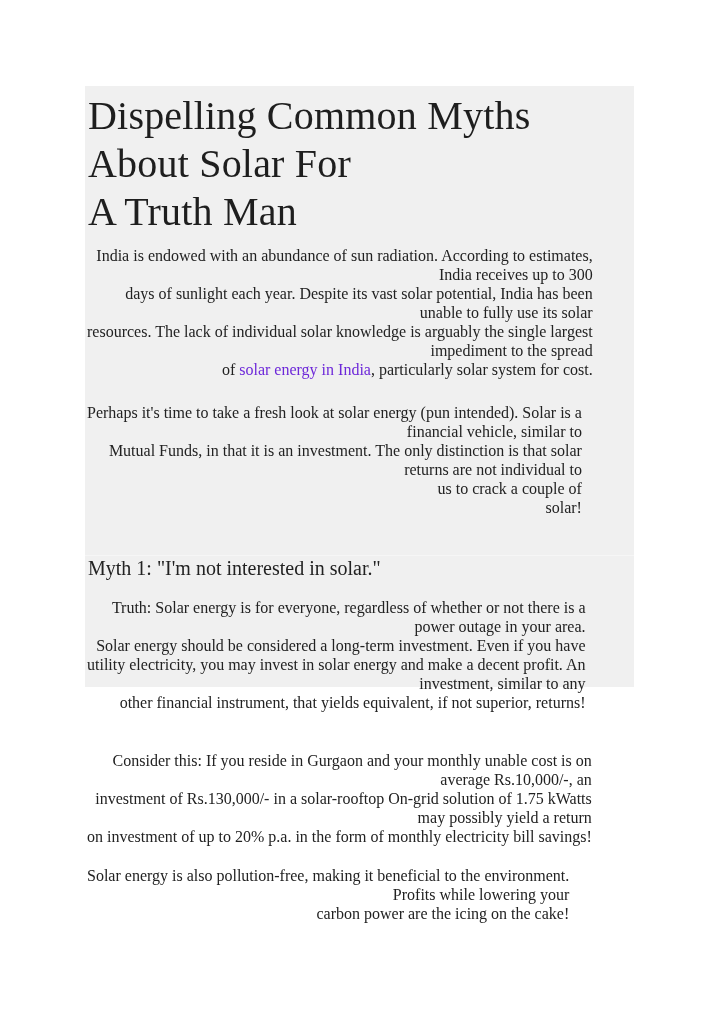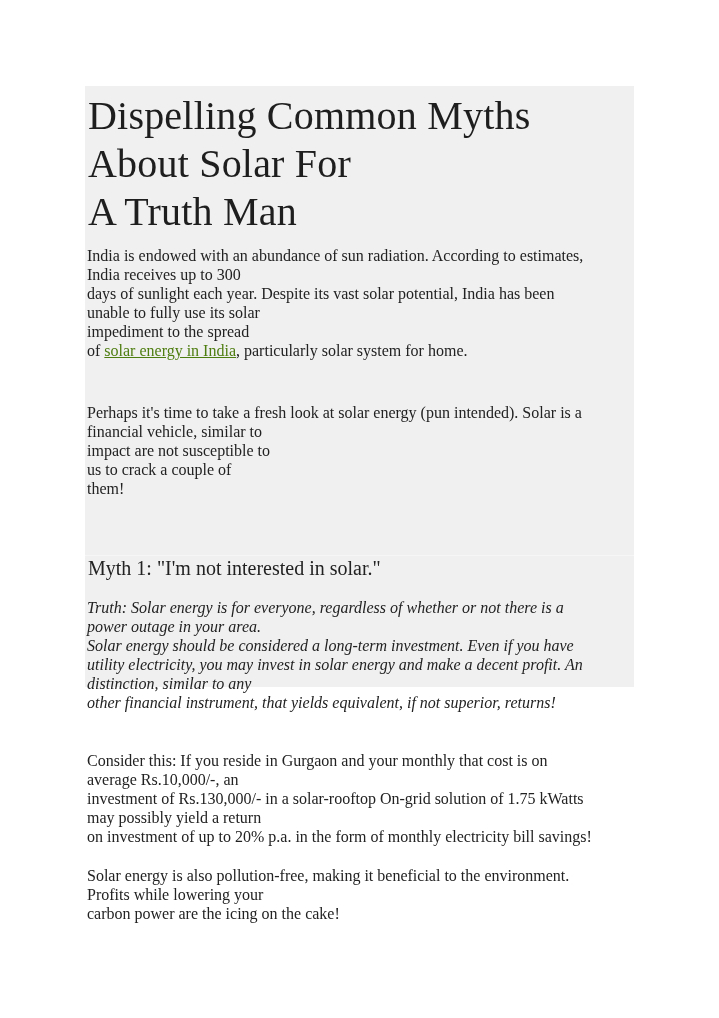"India is endowed with an" .para { text-align: none -> right }
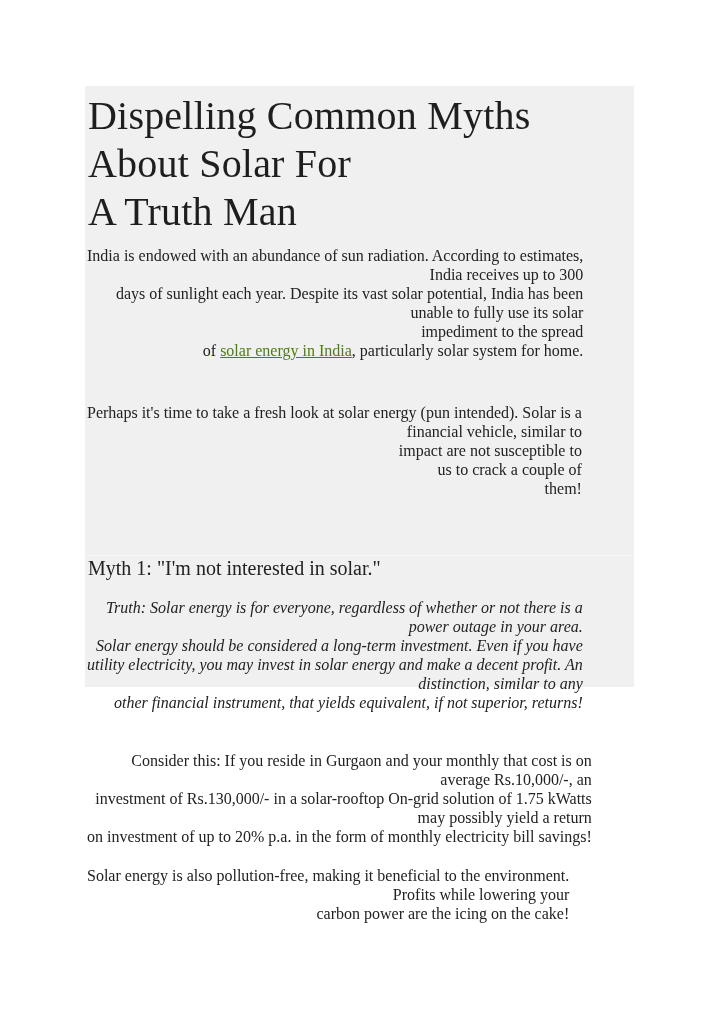"resources. The lack of individual" span.line { html: none -> <span>resources. The lack of individual solar knowledge is arguably the single largest</span> }
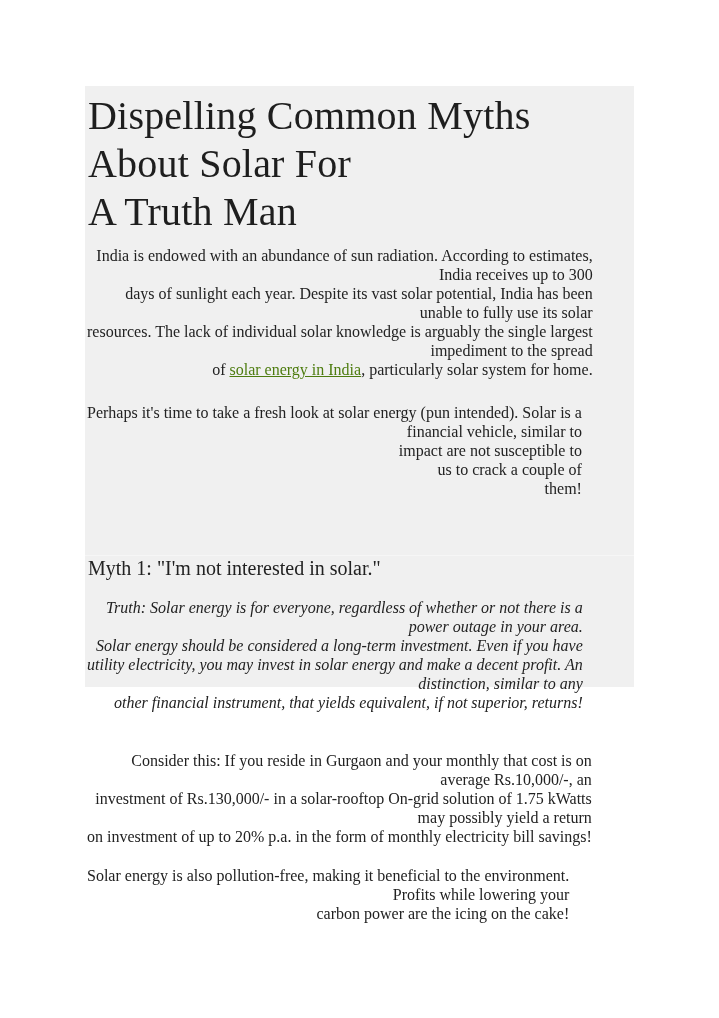"solar energy in India" .link { color: #4d7c0f -> #6d28d9; text-decoration: underline -> none }
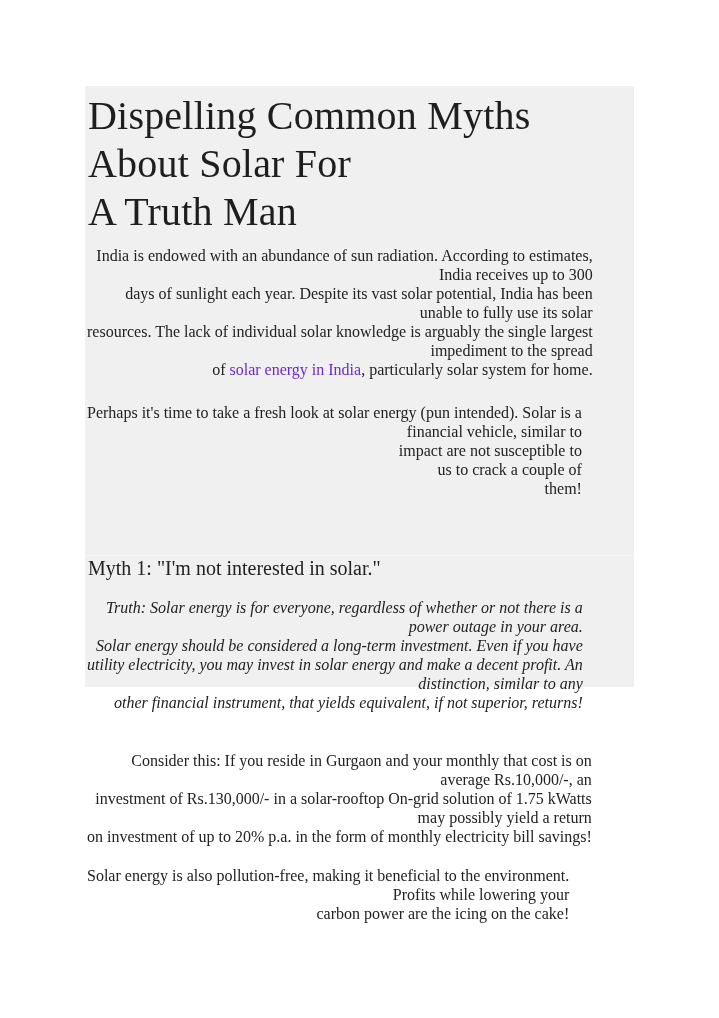", particularly solar system for" span { text: home -> cost }
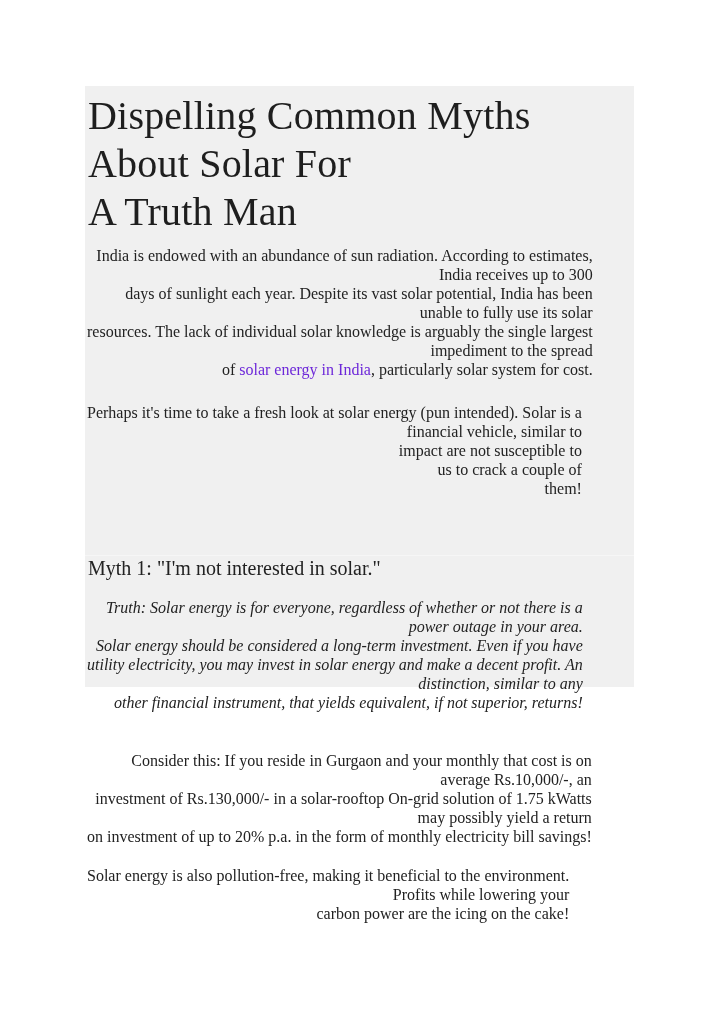"Mutual Funds, in that it" span.line { html: none -> <span>Mutual Funds, in that it is an investment. The only distinction is that solar</span> }
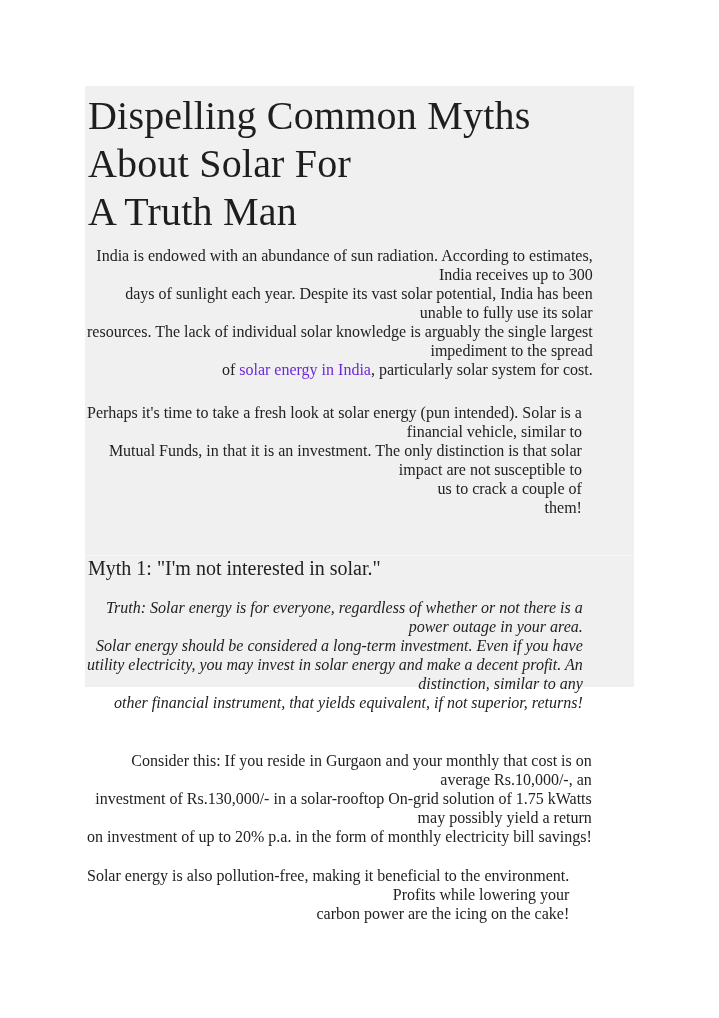"impact are not susceptible to" span.line { text: impact are not susceptible -> returns are not individual }
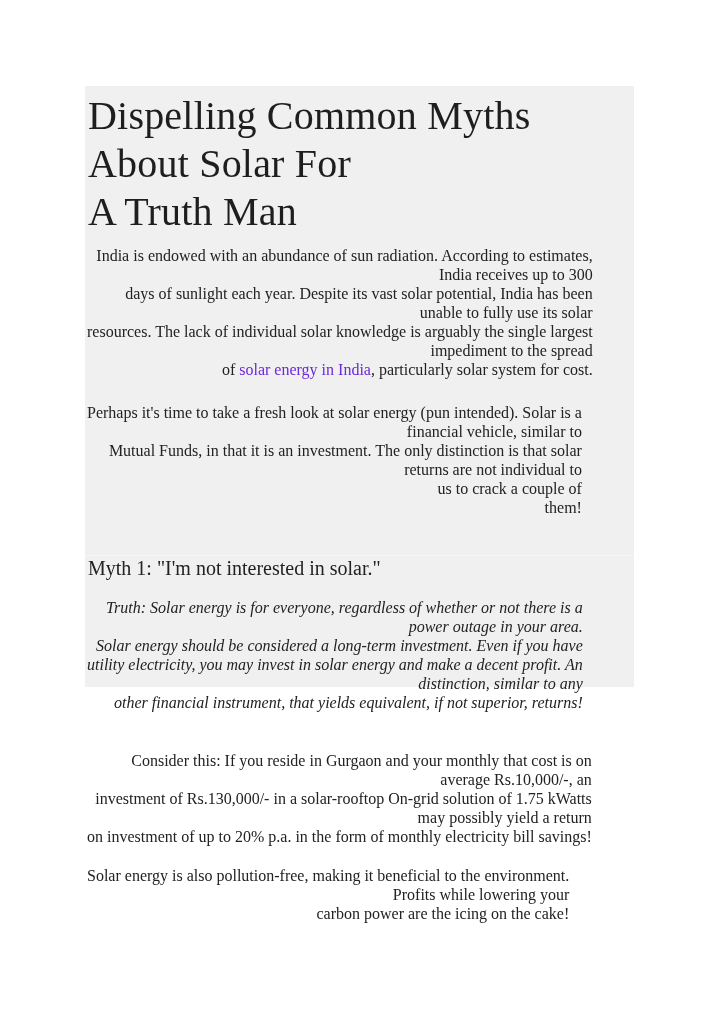"them!" span.line { text: them -> solar }
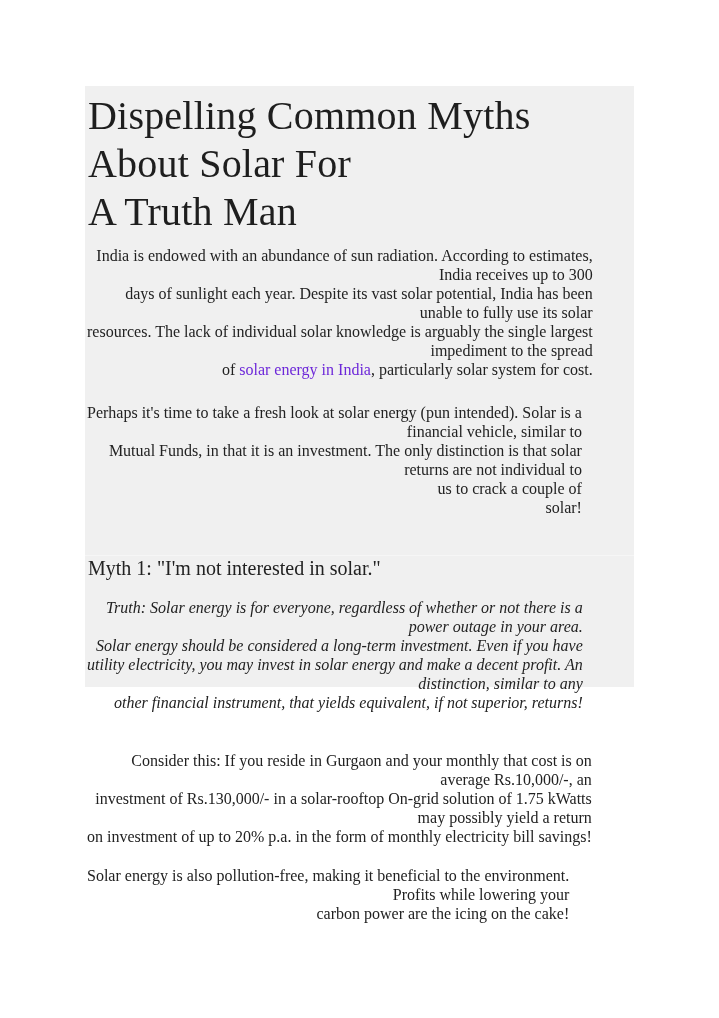"Truth: Solar energy is for" p.para { font-style: italic -> none }
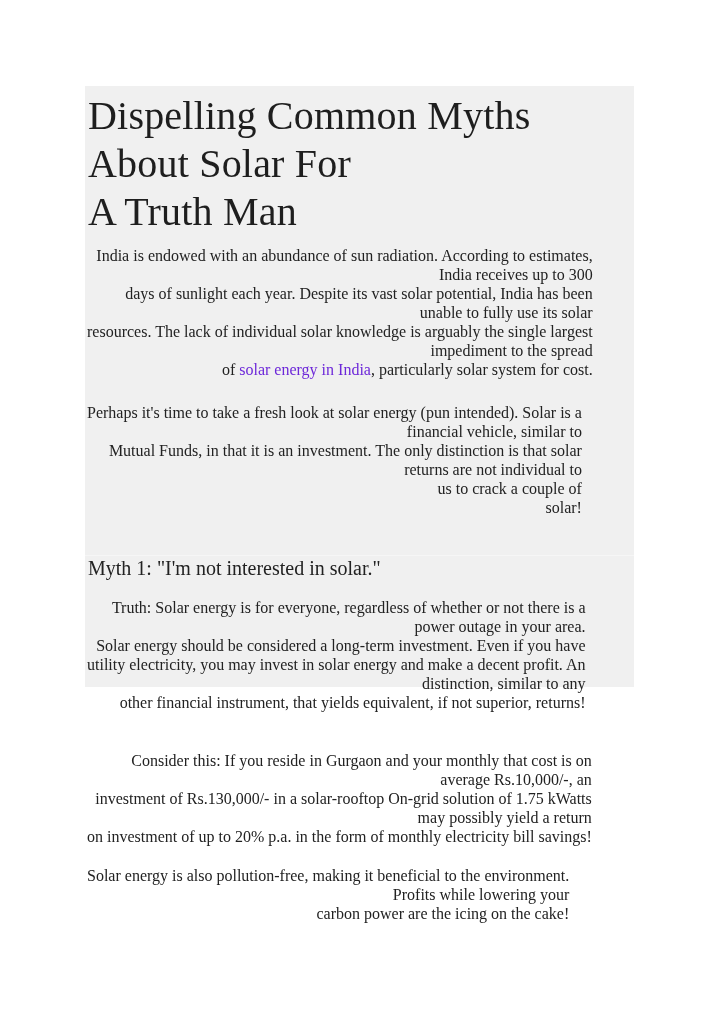"distinction, similar to any" span.line { text: distinction -> investment }
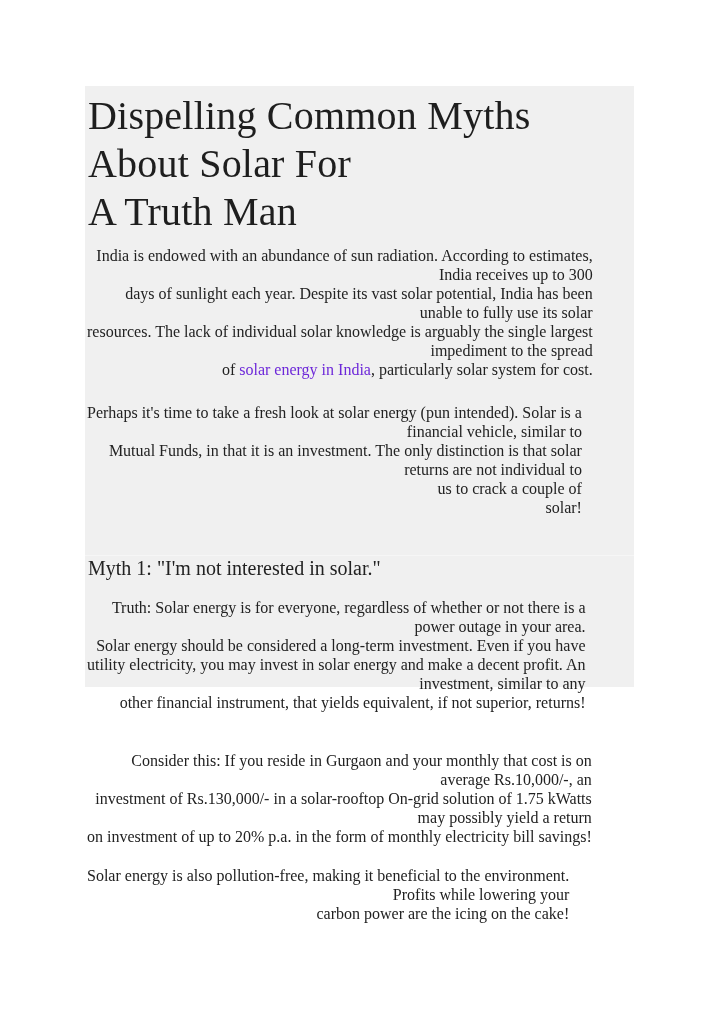"Consider this: If you reside" span.line { text: that -> unable }
